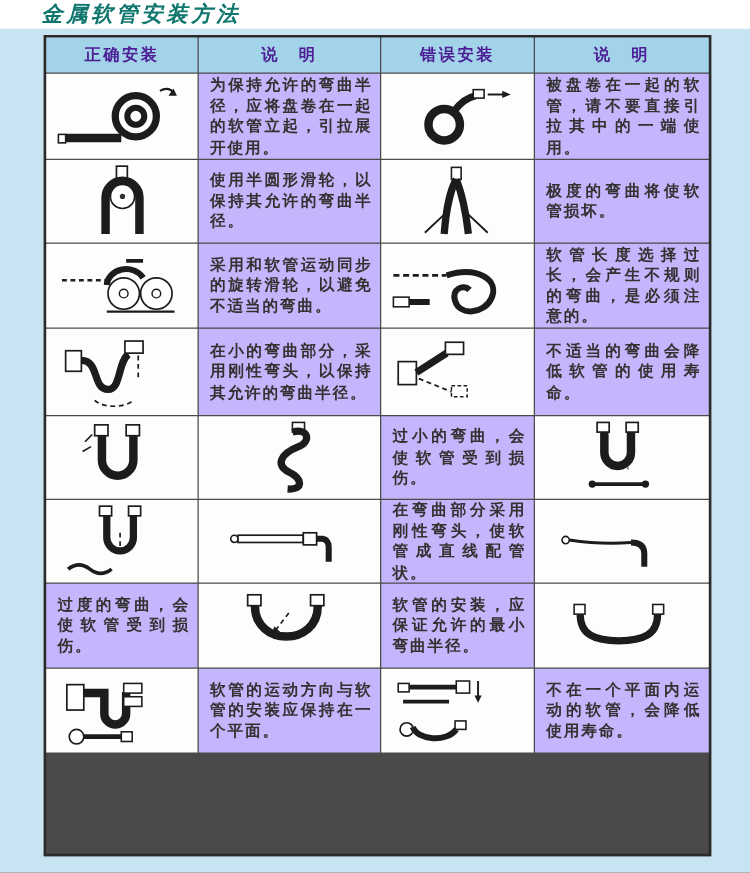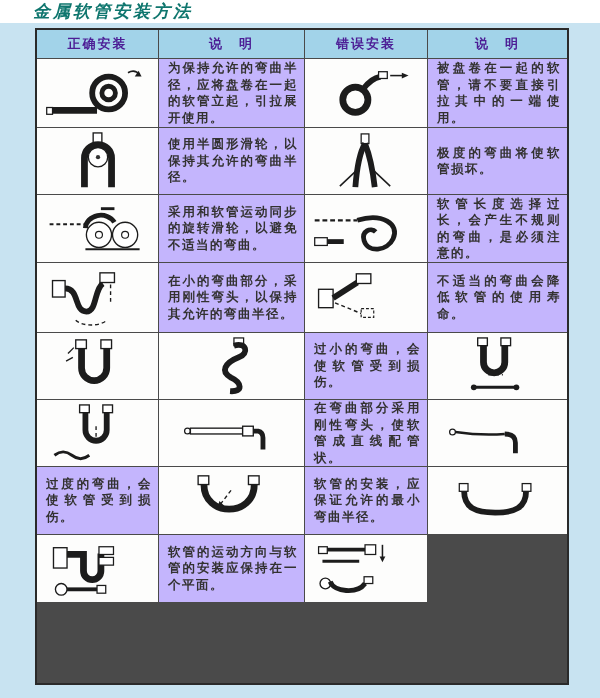"不在一个平面内运动的软管，会降低使用寿命。" div.desc-cell { html: none -> <div> <span>不在一个平面内运动的软管，会降低使用寿命。</span> </div> }
